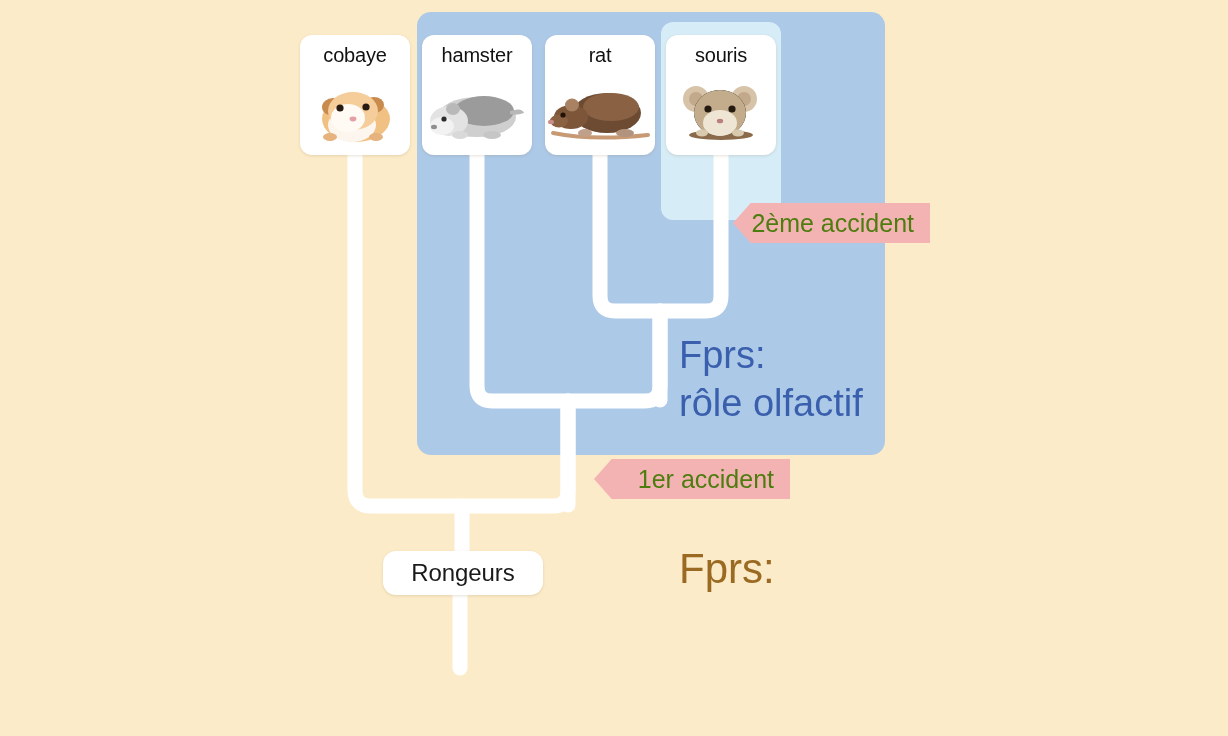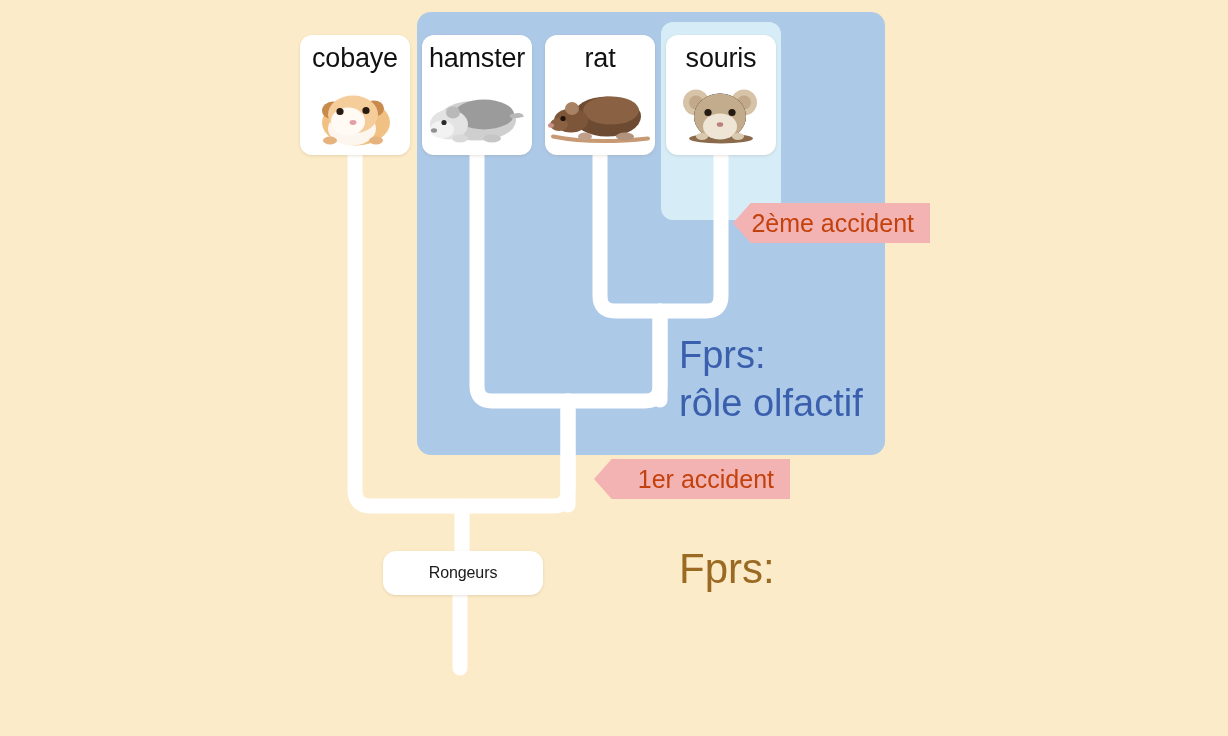"cobaye" .card-label { font-size: 27px -> 20px }
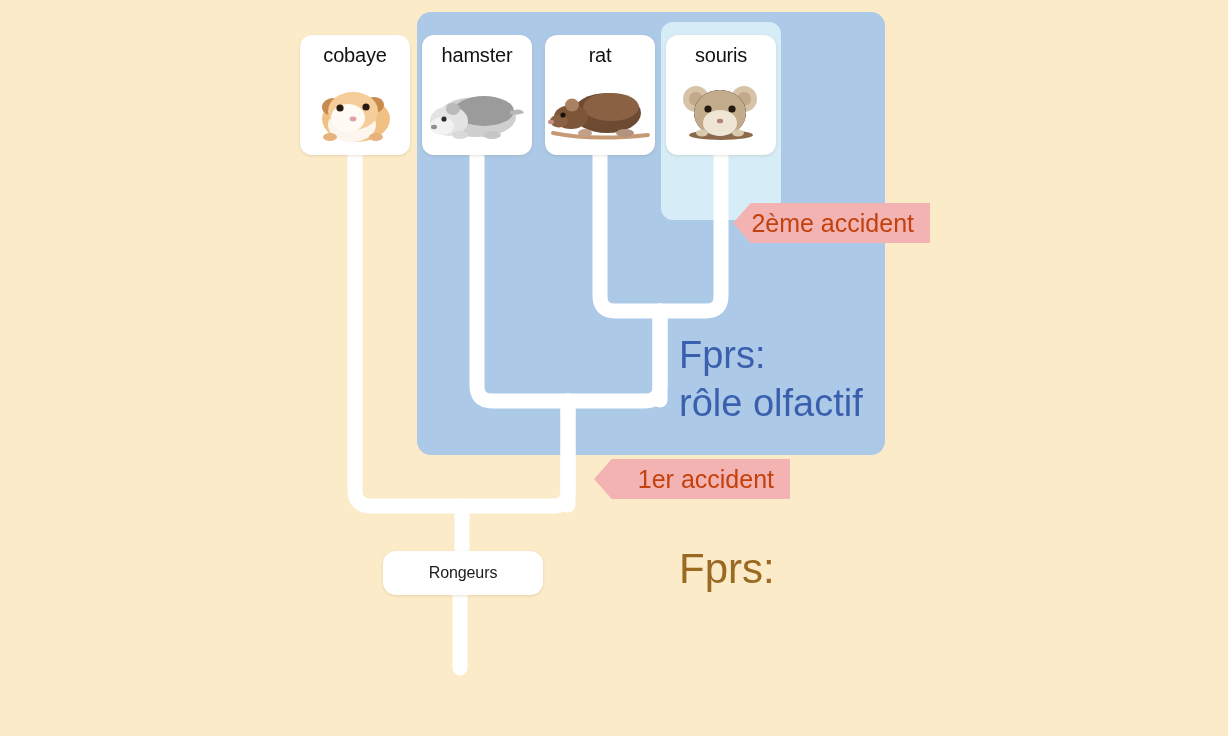"2ème accident" .arrow-label { color: #c2410c -> #4d7c0f }
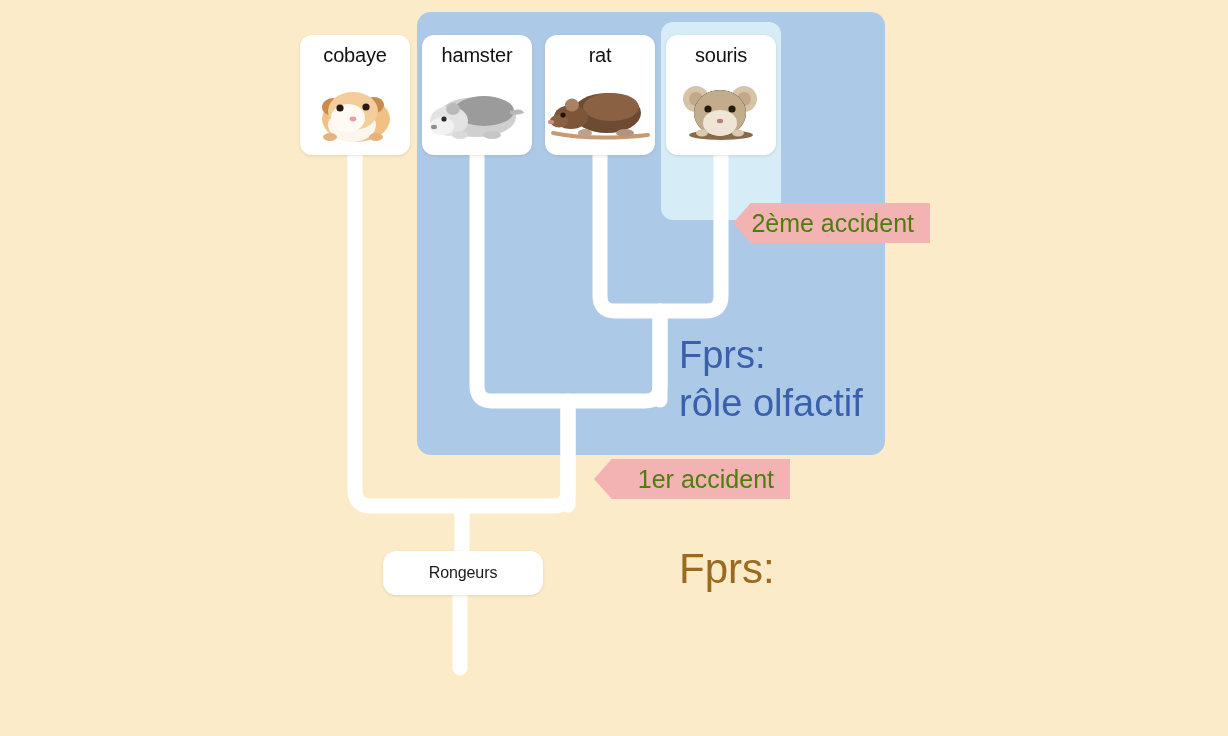"Rongeurs" .node-label { font-size: 16px -> 24px }
